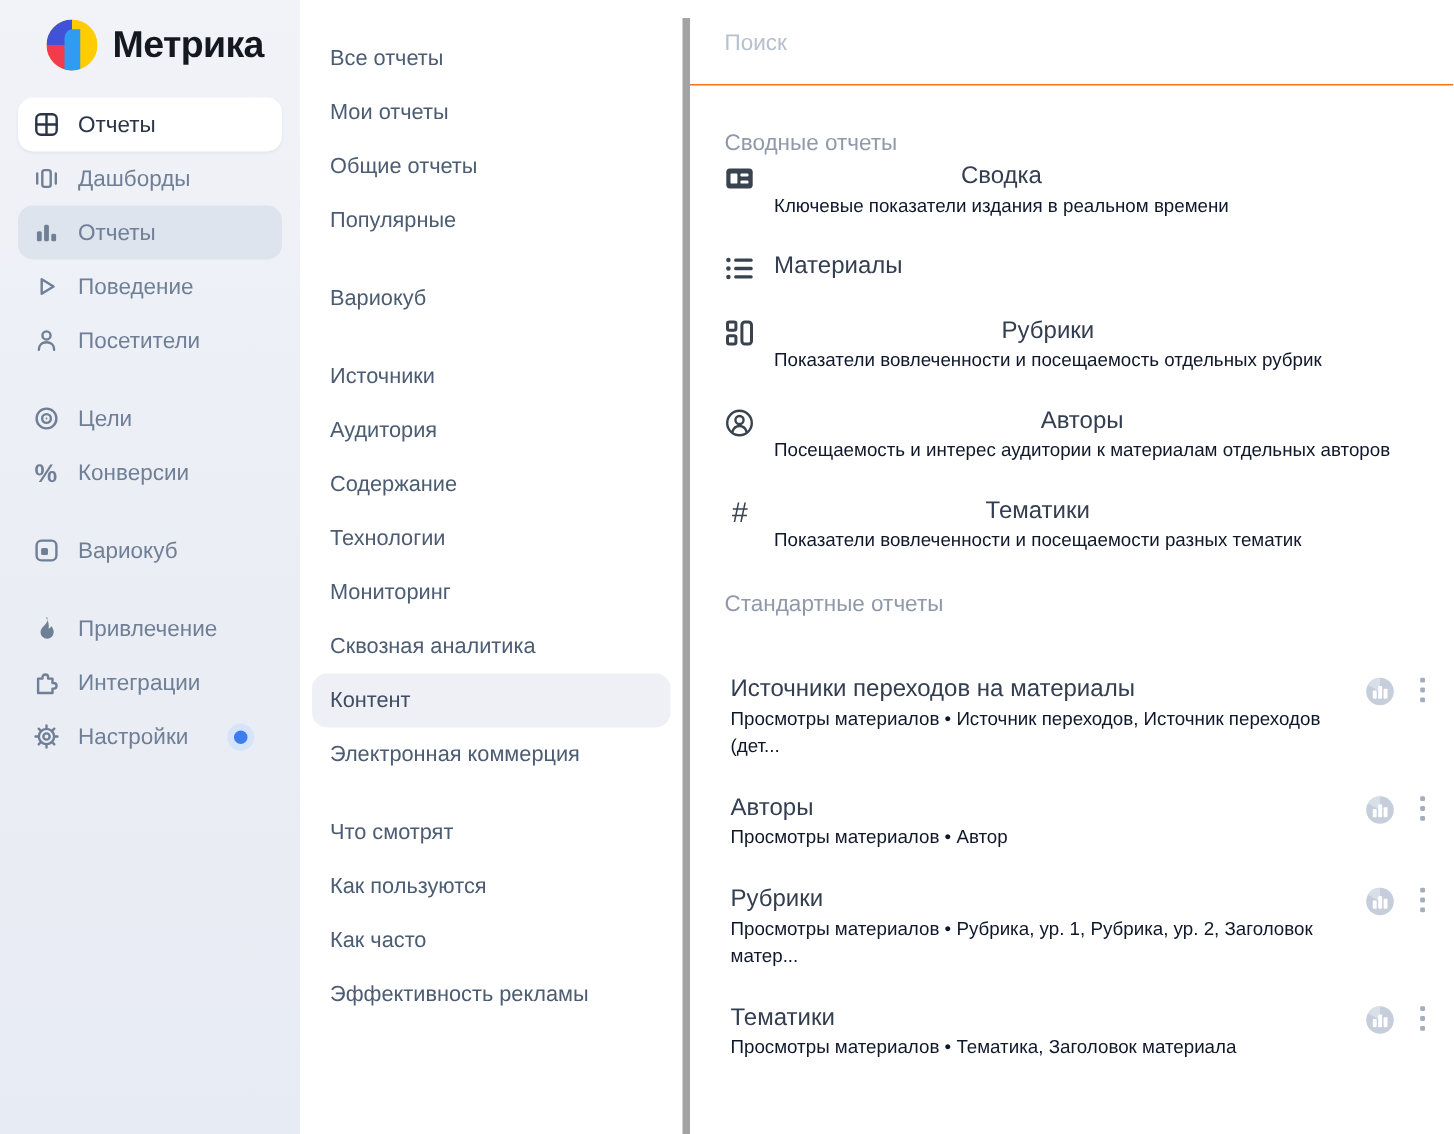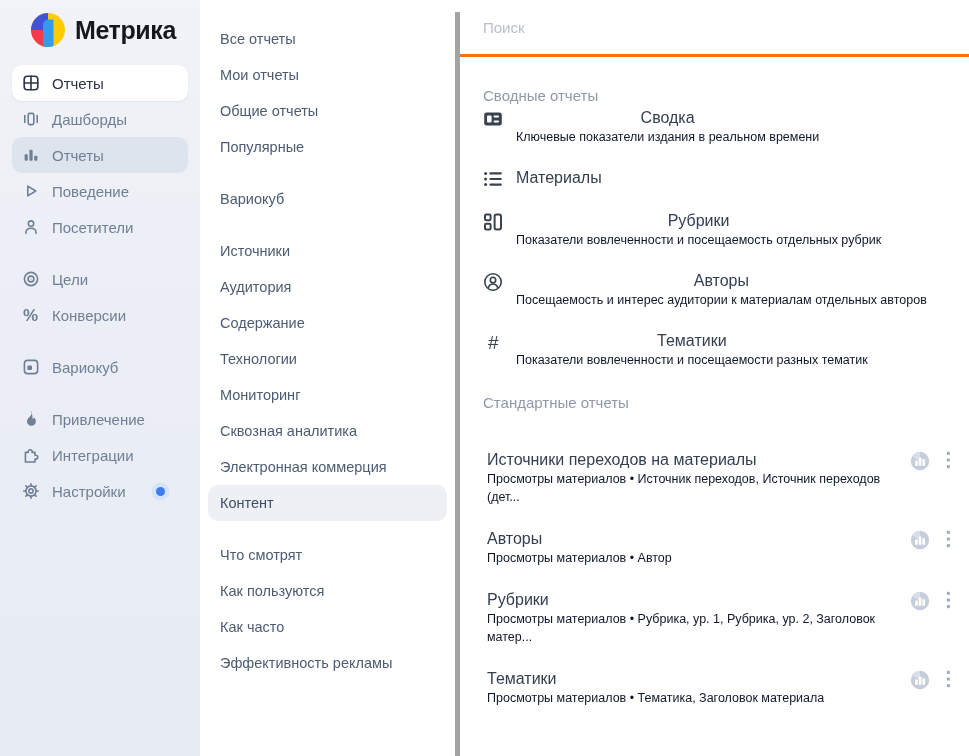"Поиск" .search { border-bottom: 3px solid #f97316 -> 1px solid #f97316 }
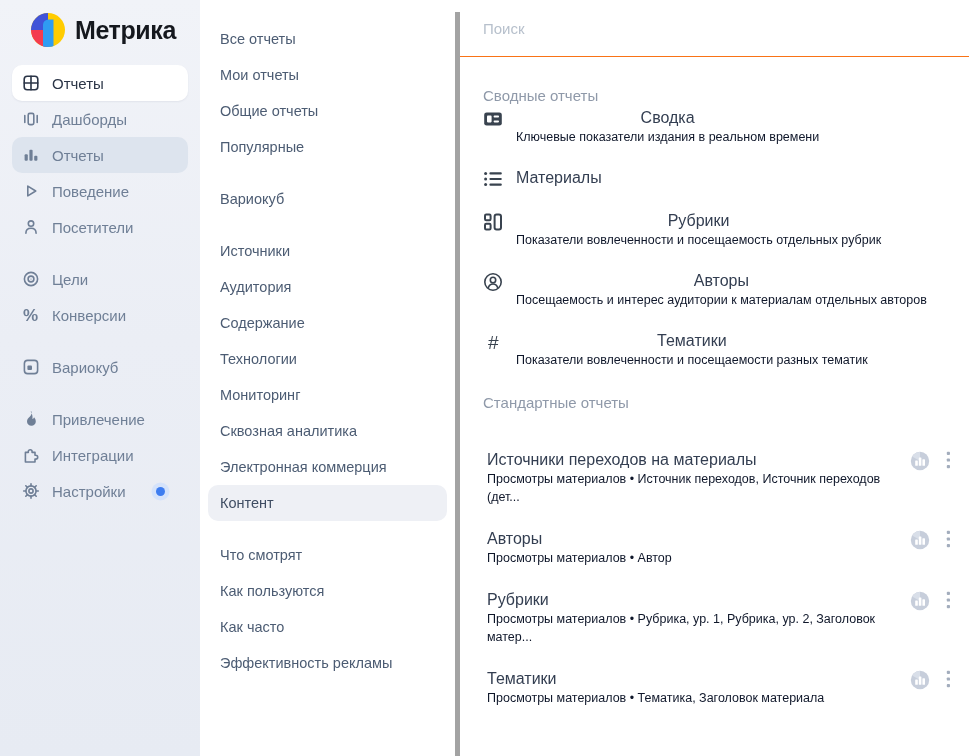"Электронная коммерция" div.mid-item { order: before "Контент" -> after "Контент" }
